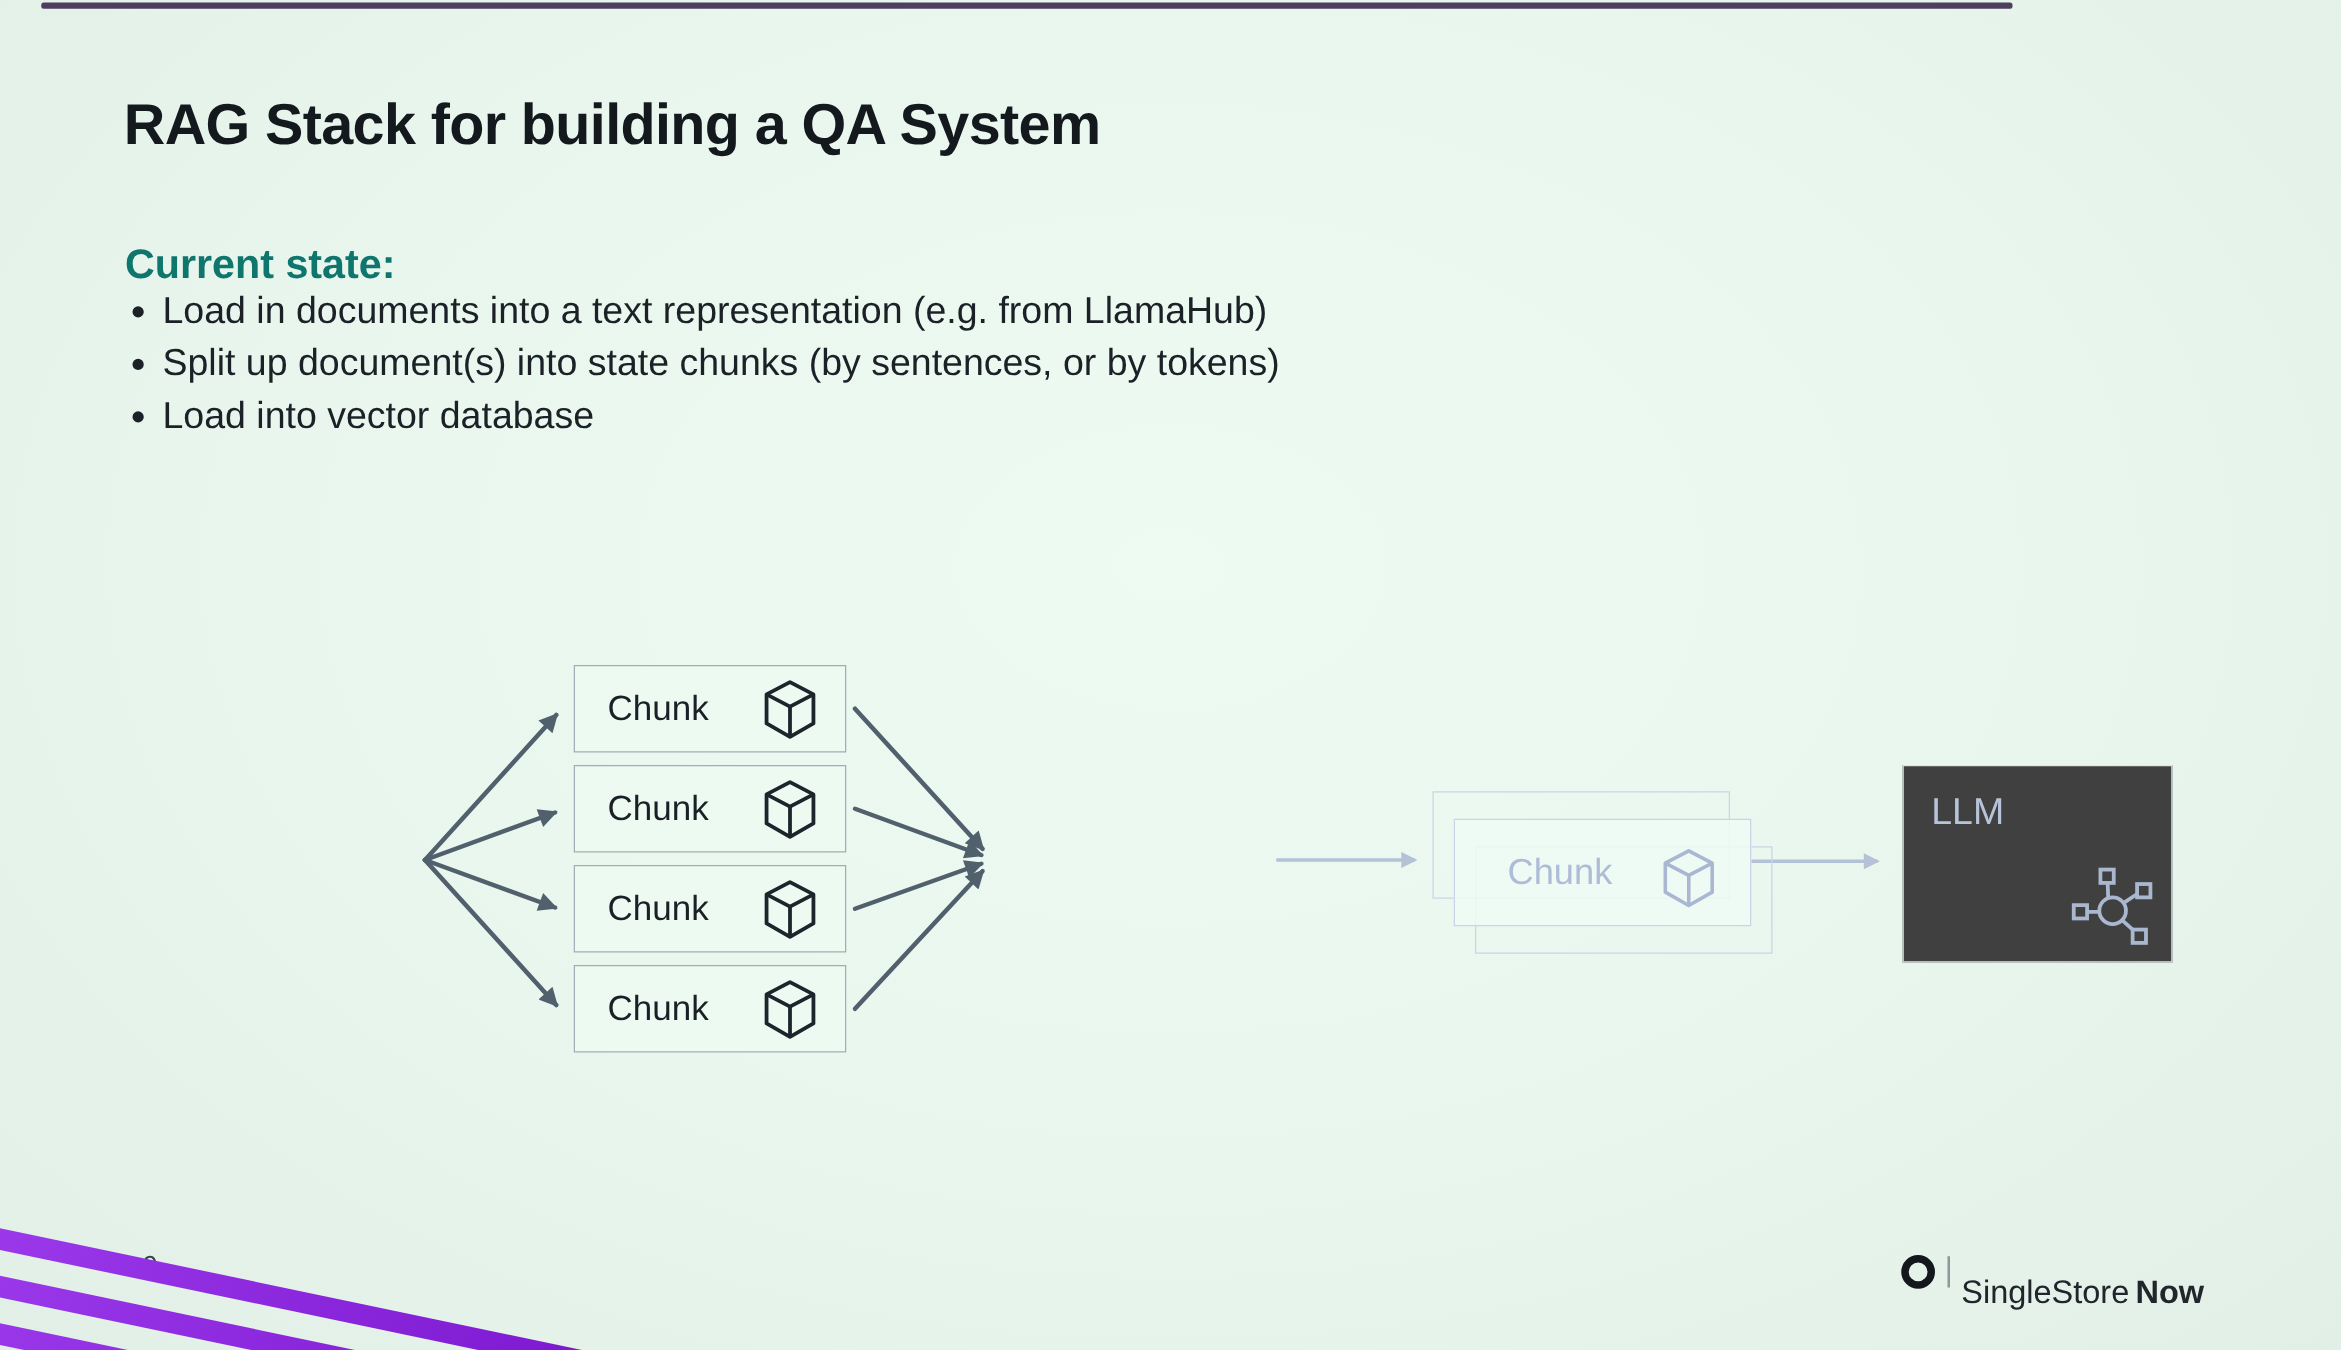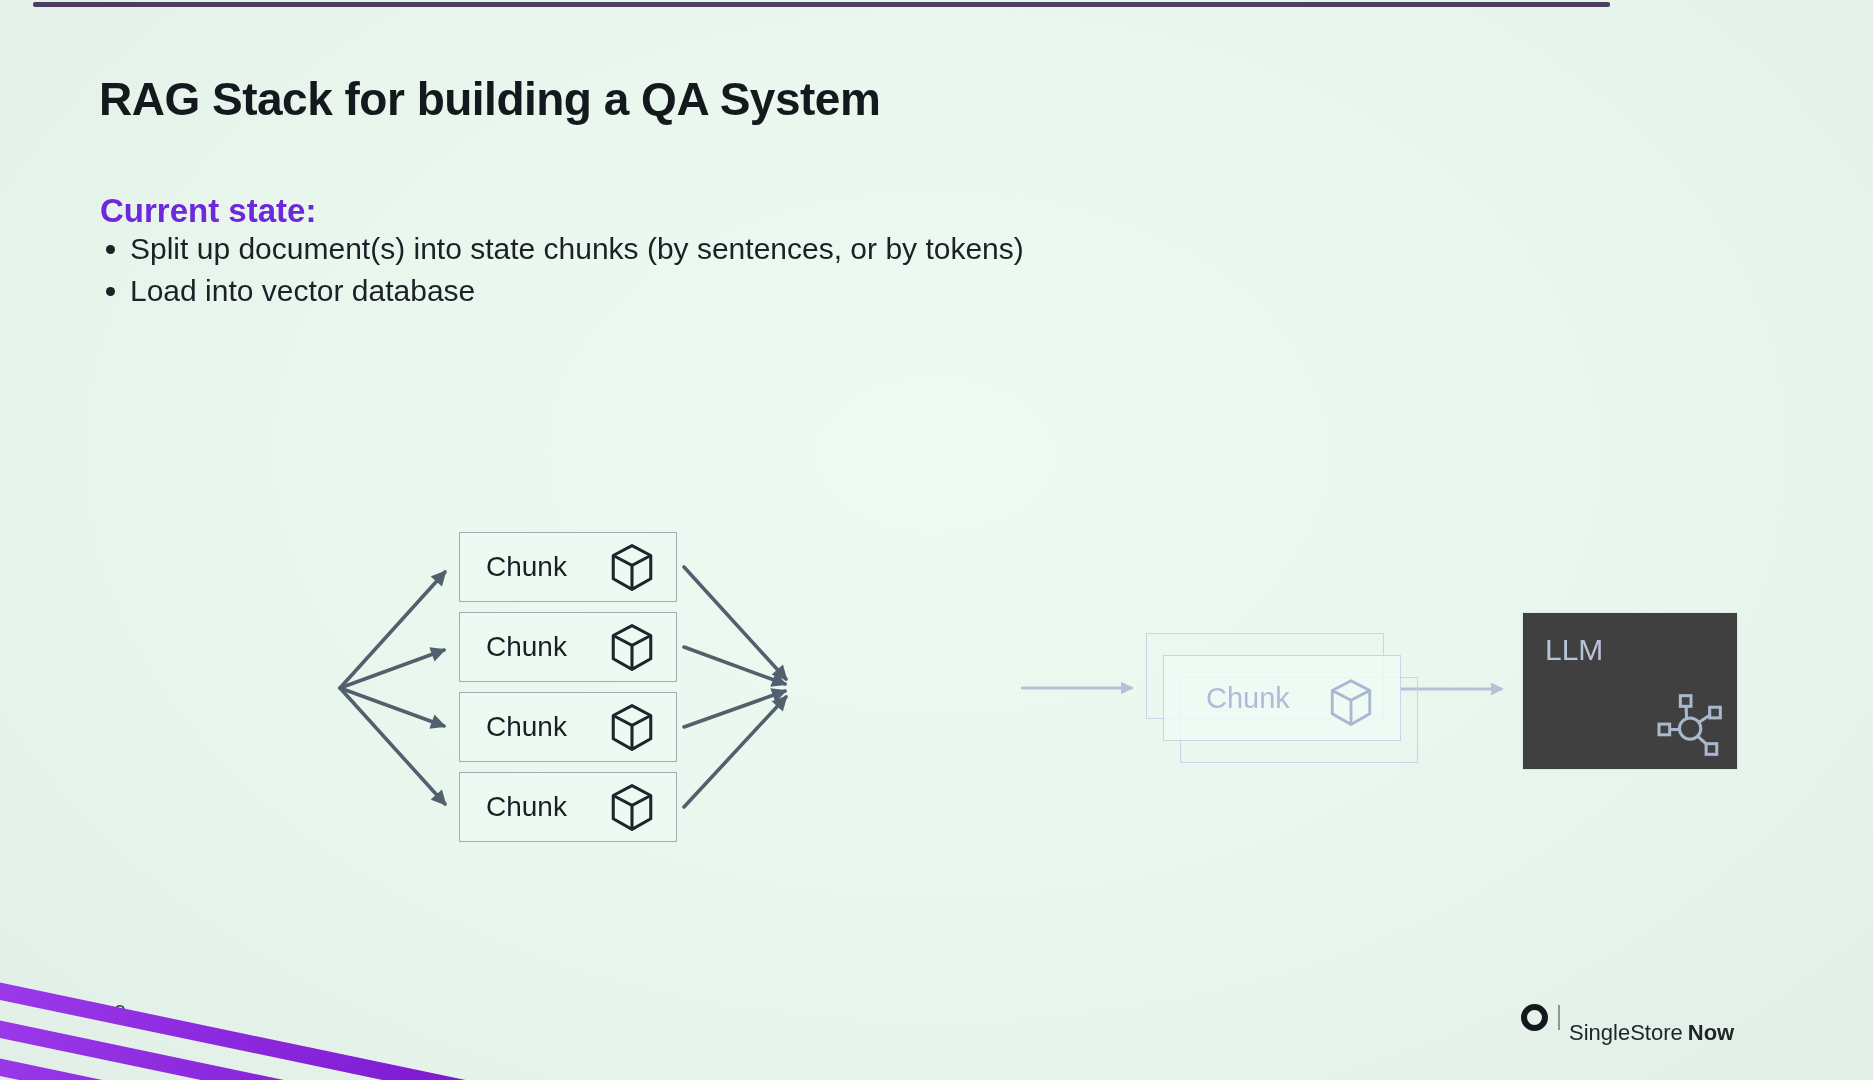"Current state:" .section-heading { color: #6d28d9 -> #0f766e }
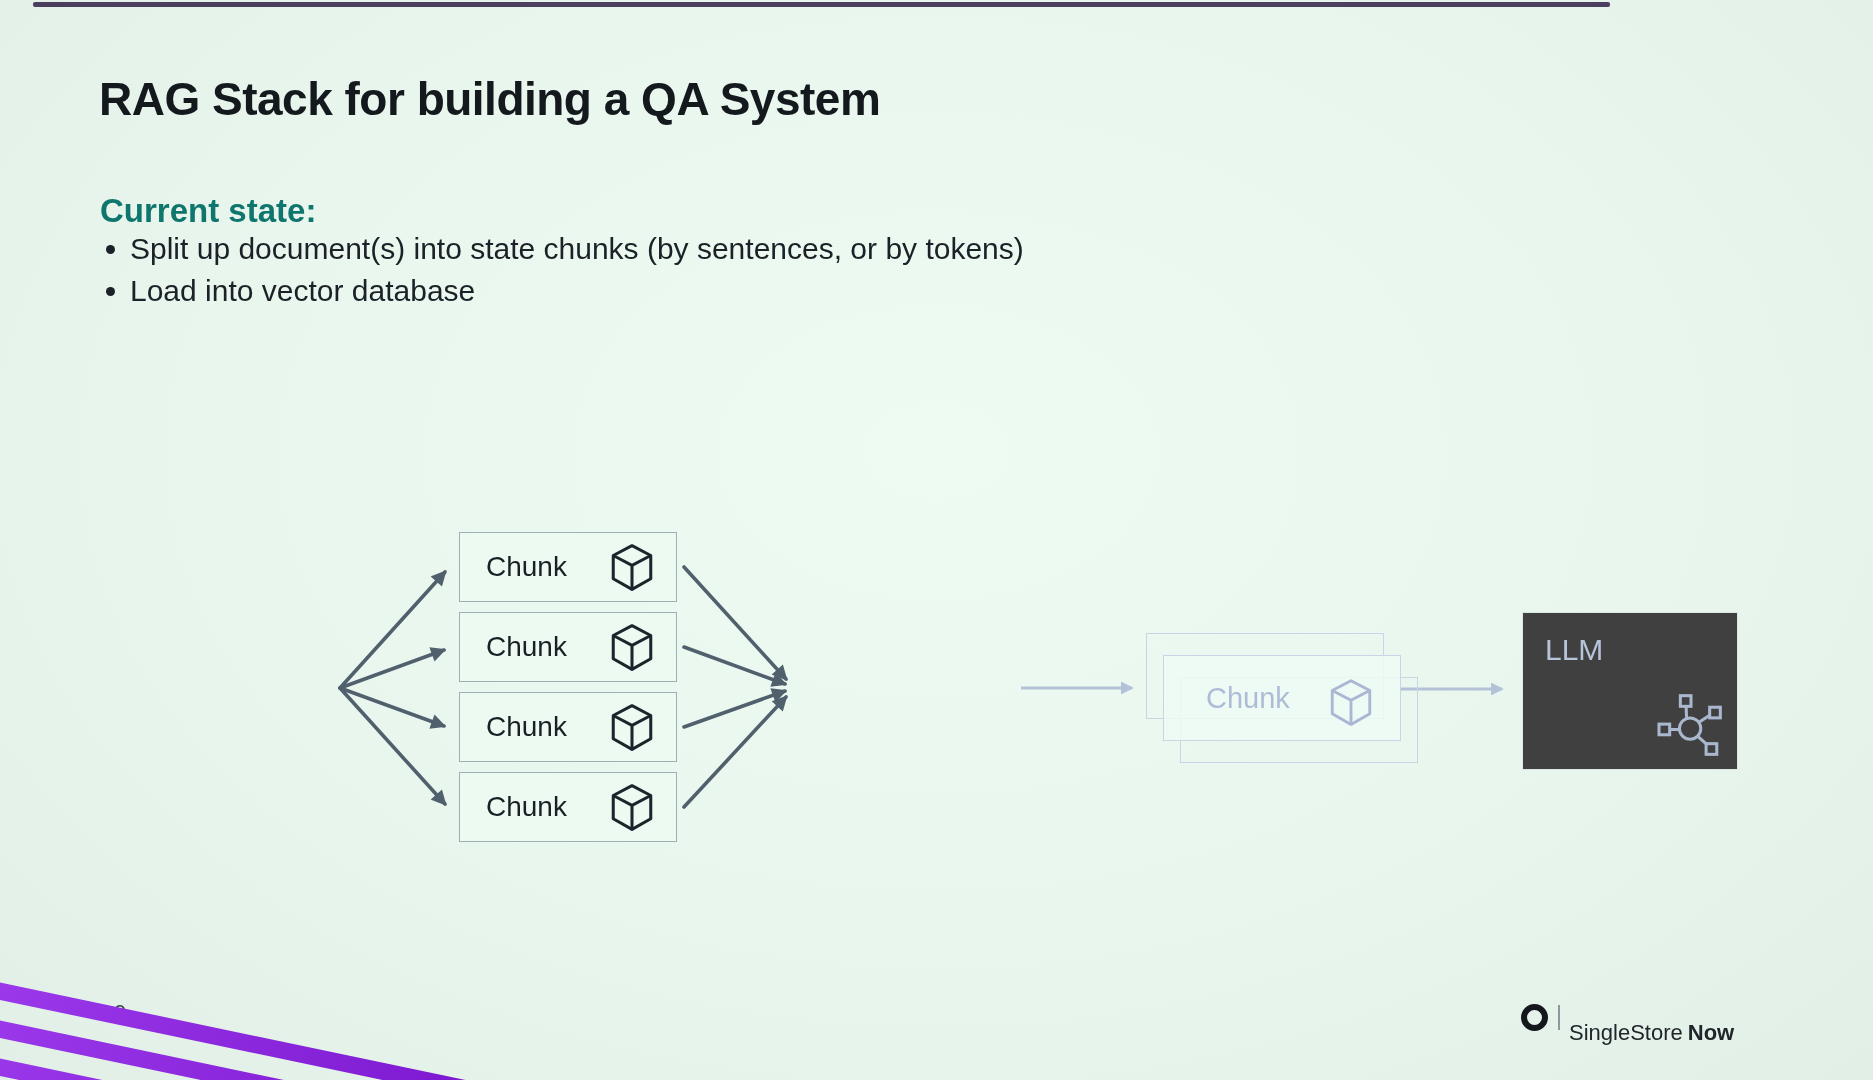"Load in documents into a" li { html: none -> <li> <span></span> <span>Load in documents into a text representation (e.g. from LlamaHub)</span> </li> }
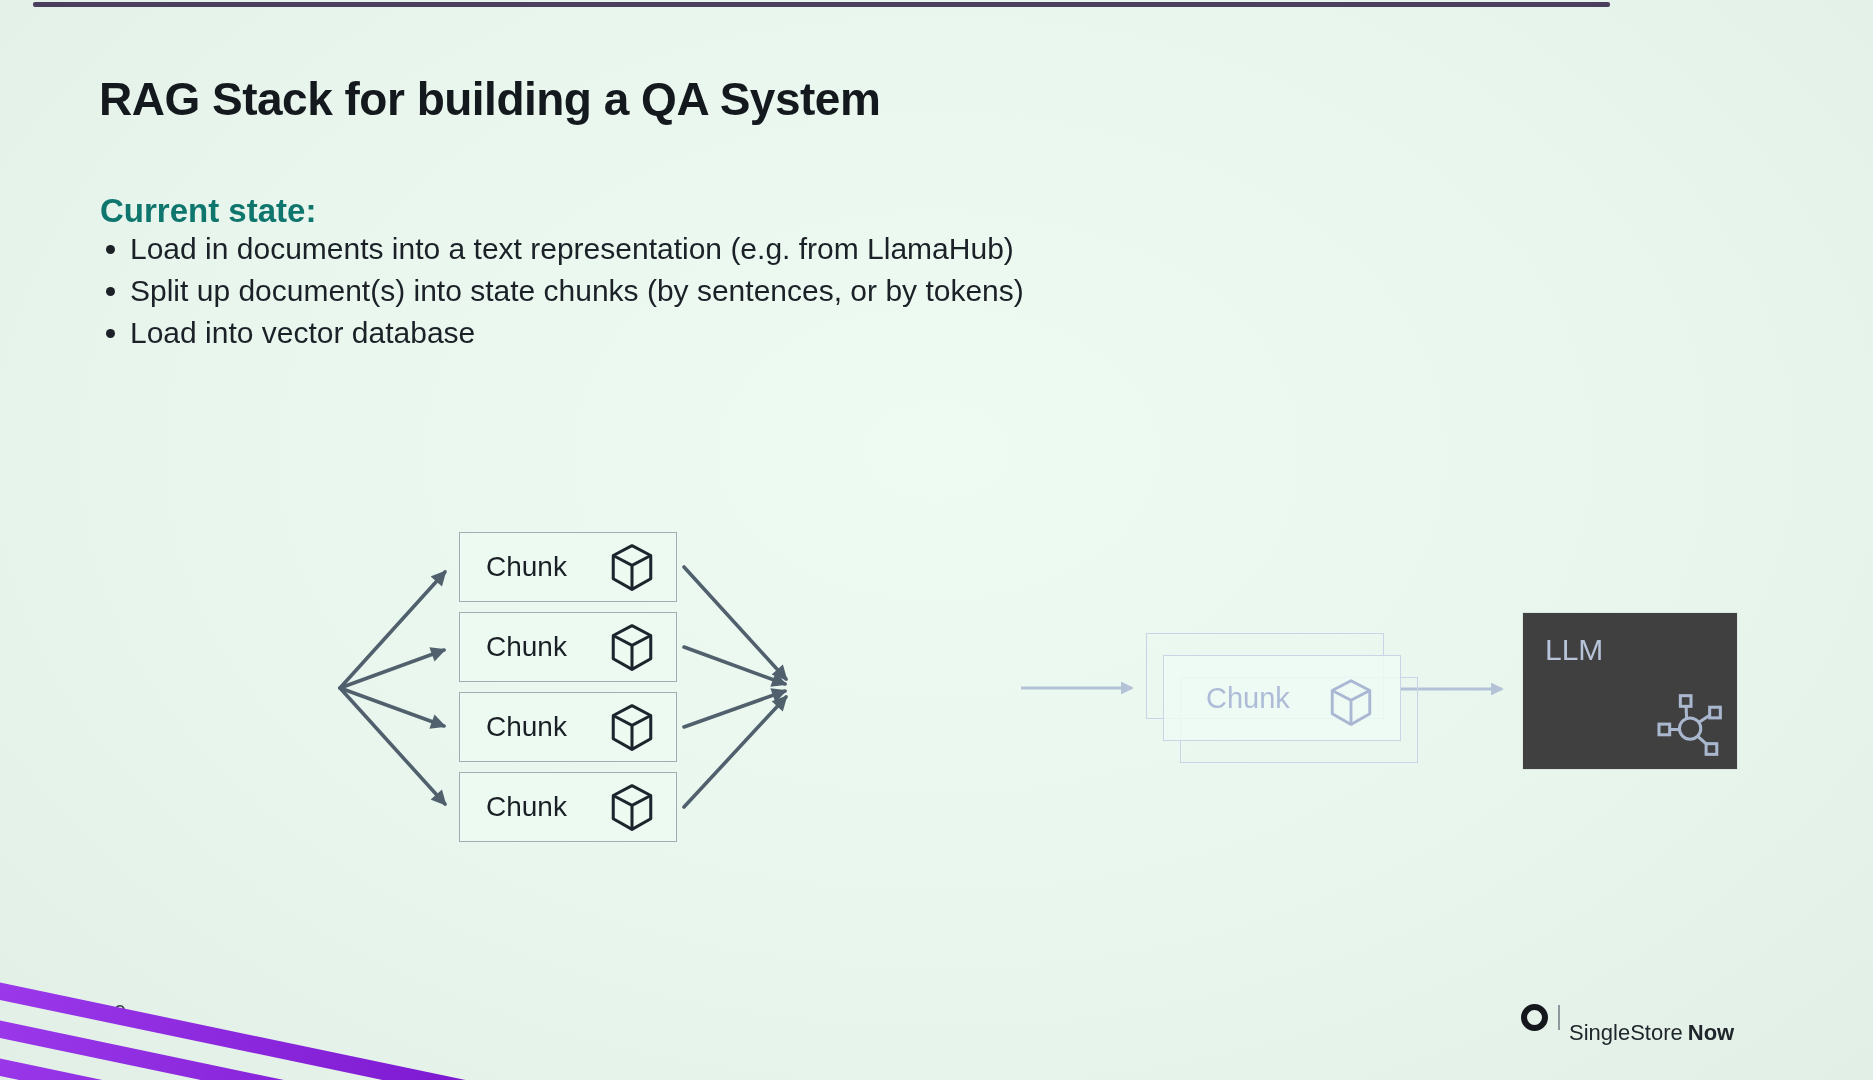"SingleStore Now" .brand-text { font-size: 22px -> 26px }
